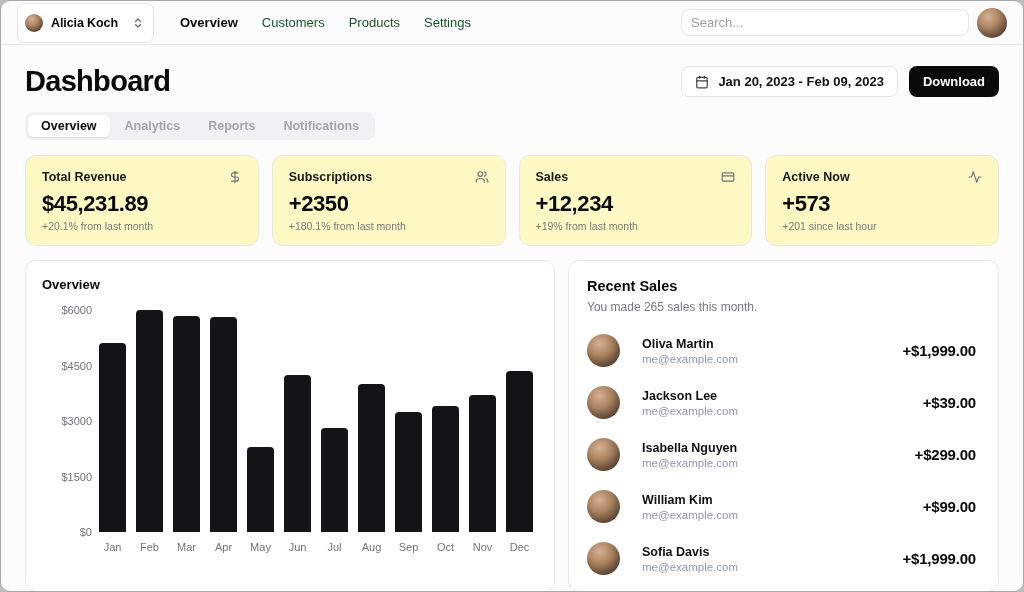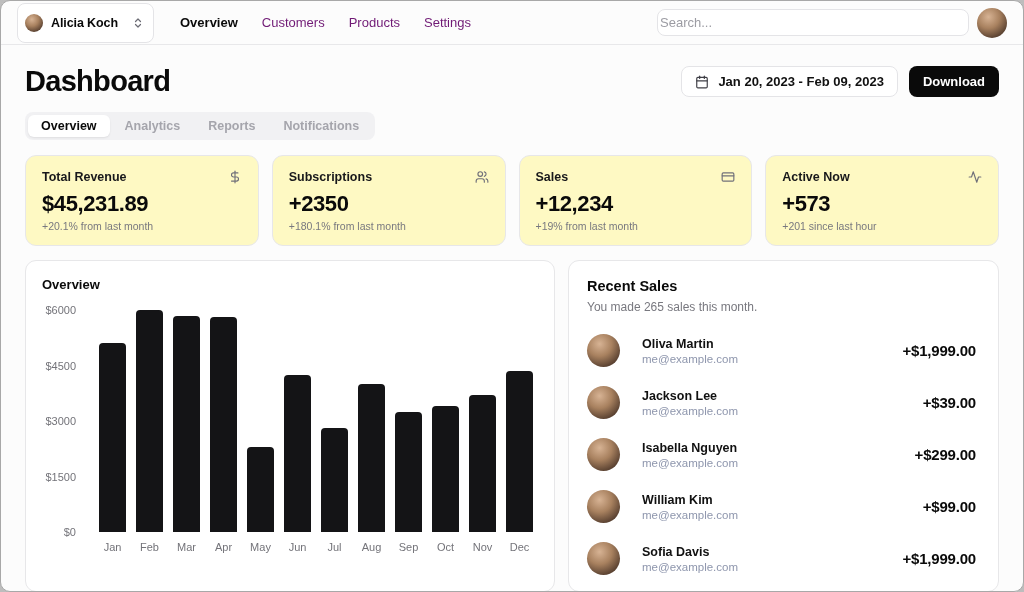"Customers" .nav-link { color: #701a75 -> #14532d }
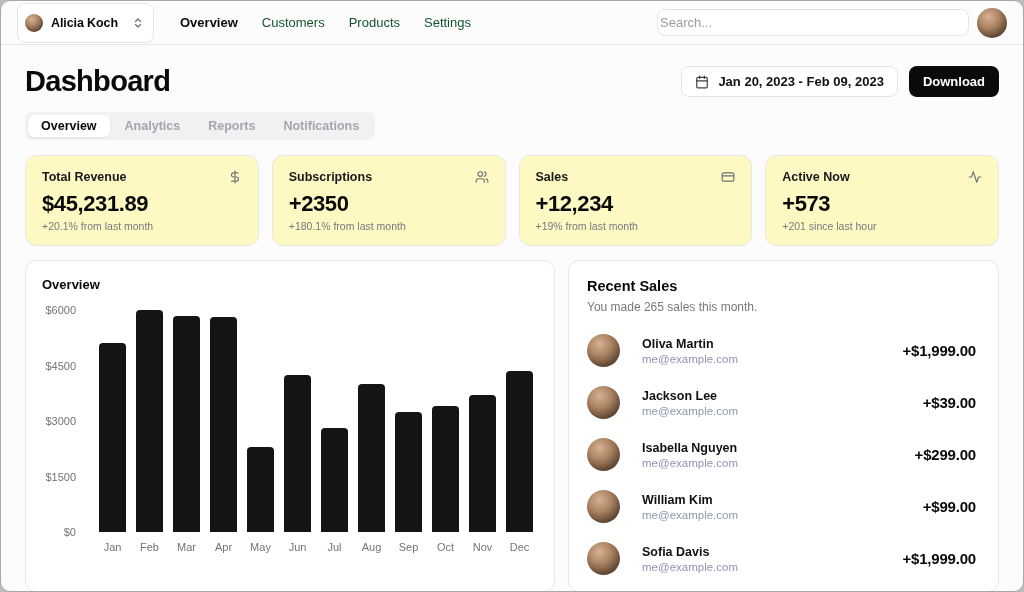"Search..." .search-input { padding: 0 2px -> 0 9px; width: 312px -> 288px }
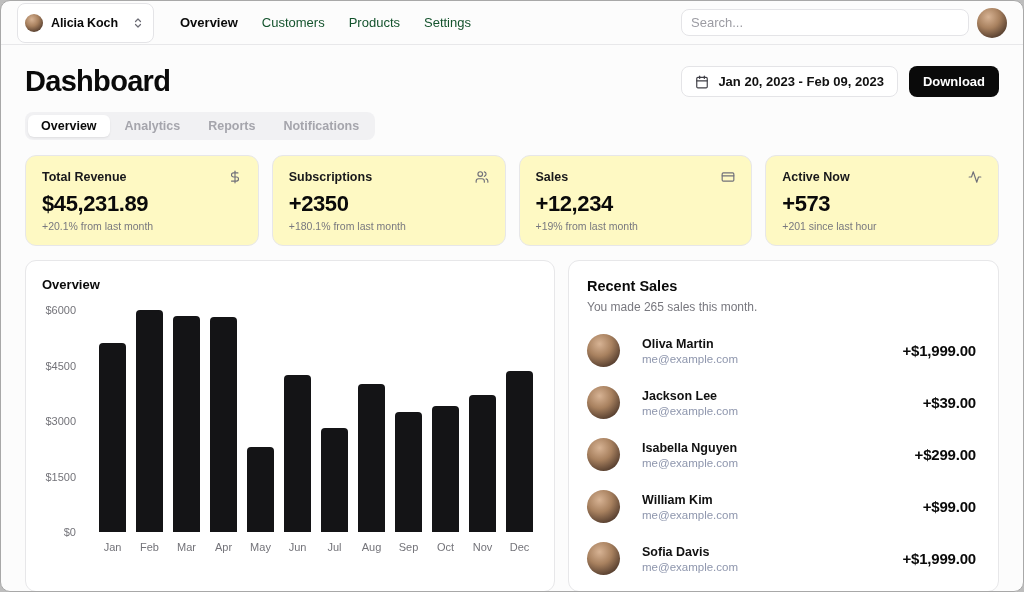"$6000" .y-tick { right: 18px -> 2px }
